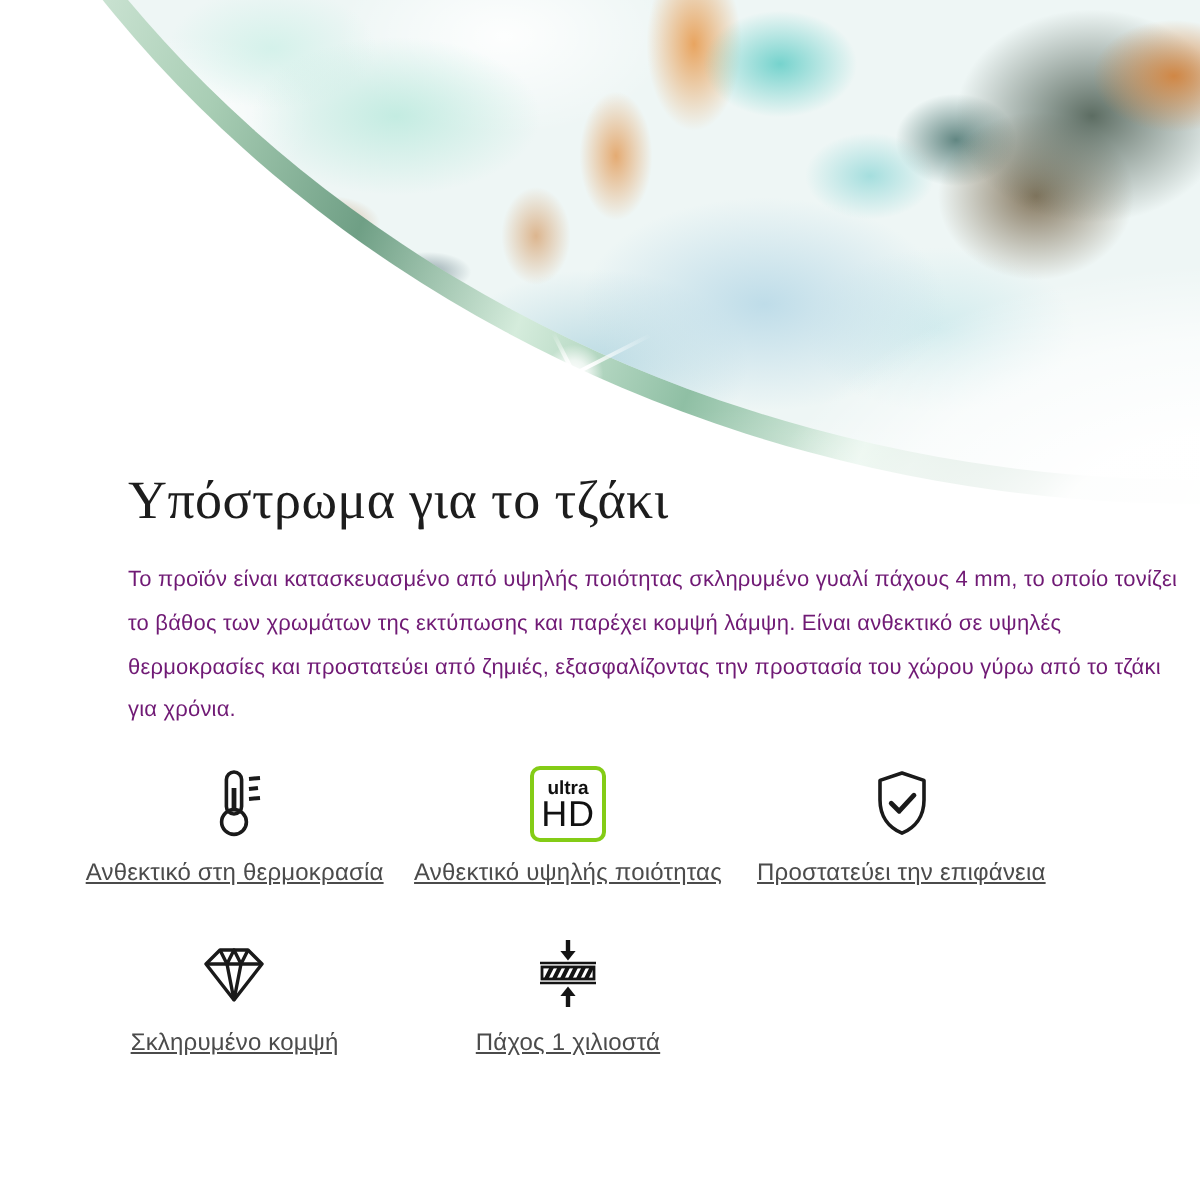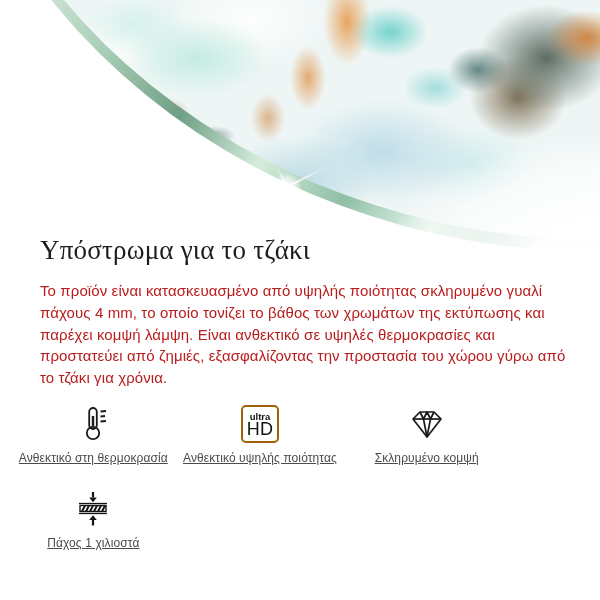"Υπόστρωμα για το τζάκι" .content { padding: 0 40px -> 0 64px }
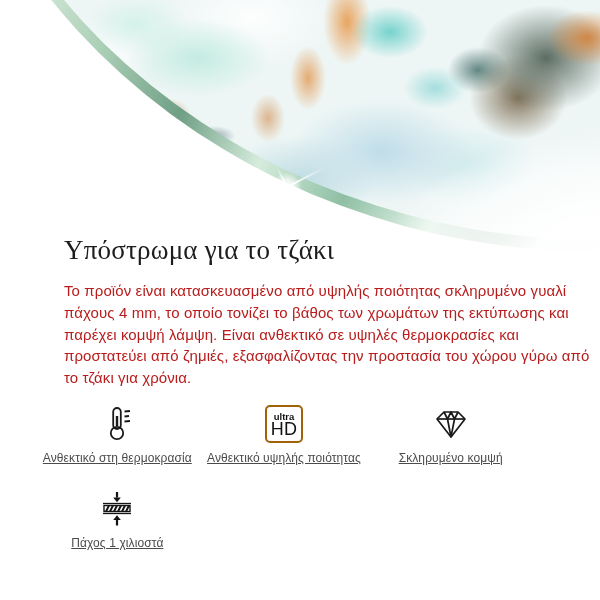"Το προϊόν είναι κατασκευασμένο από" .desc { color: #b91c1c -> #701a75; font-size: 15px -> 11px }
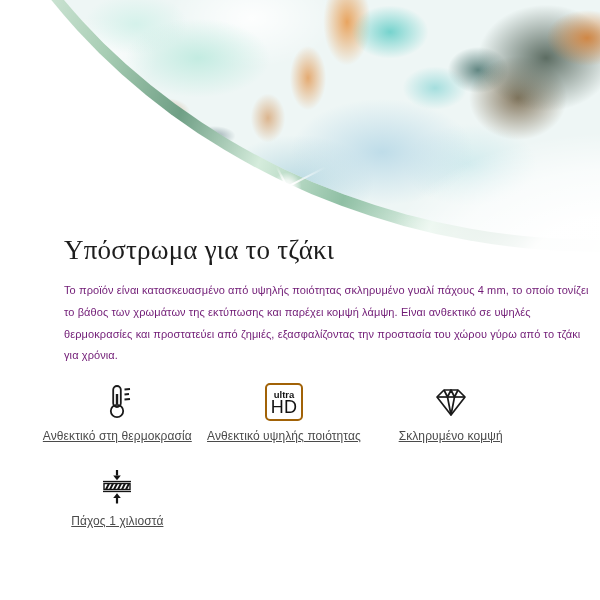"ultra" .ultrahd { border: 2px solid #a16207 -> 2px solid #84cc16 }
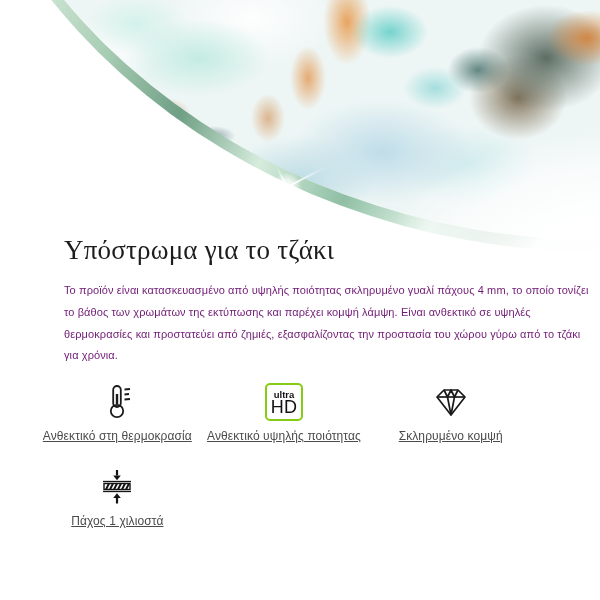"Προστατεύει την επιφάνεια" div.feature { html: none -> <div> <div> <svg> <path></path> <path></path> </svg> </div> <div>Προστατεύει την επιφάνεια</div> </div> }
